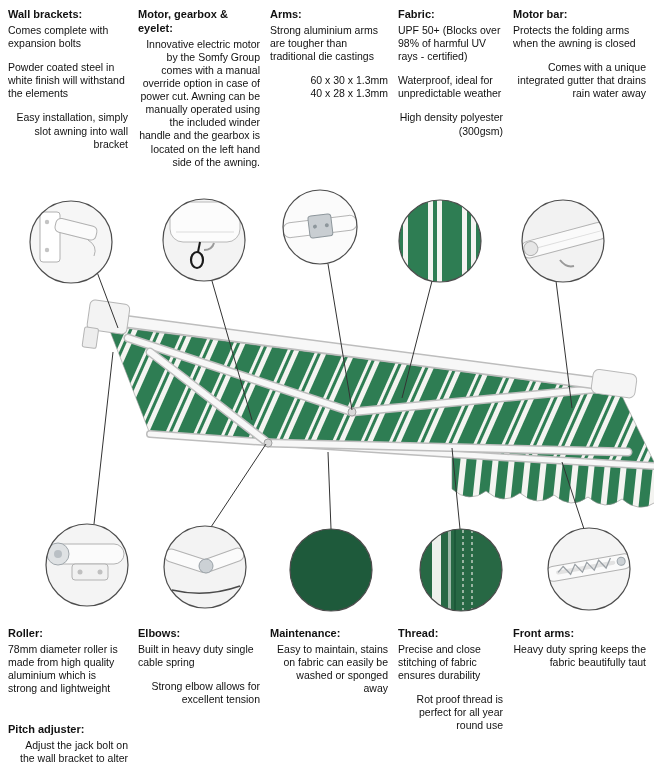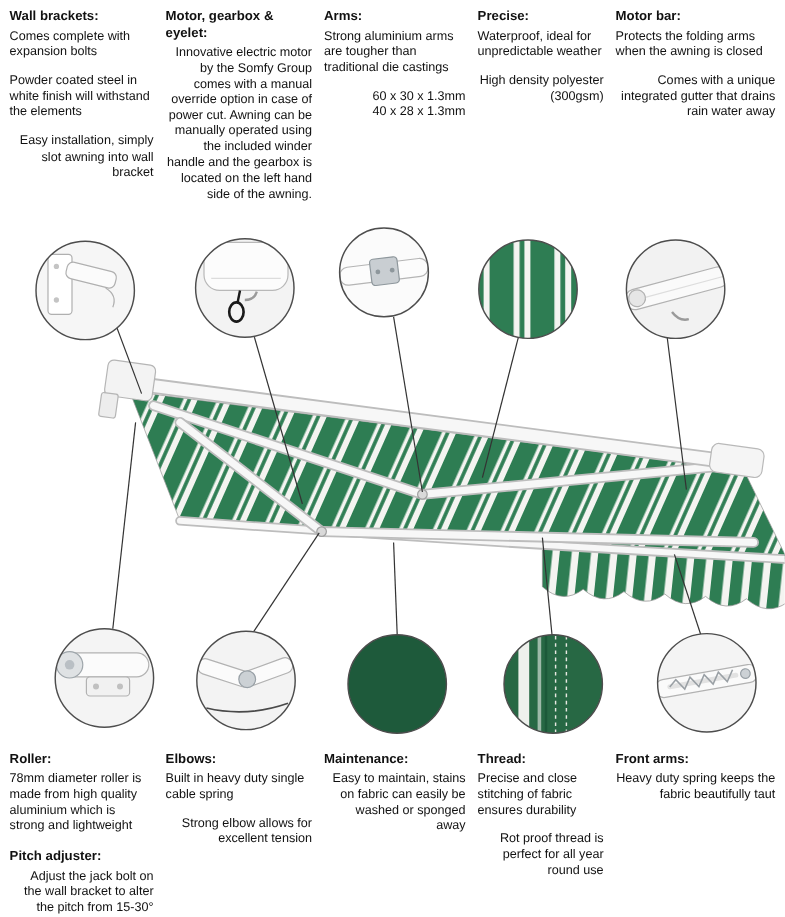"Precise:" div.feature-title { text: Precise -> Fabric }
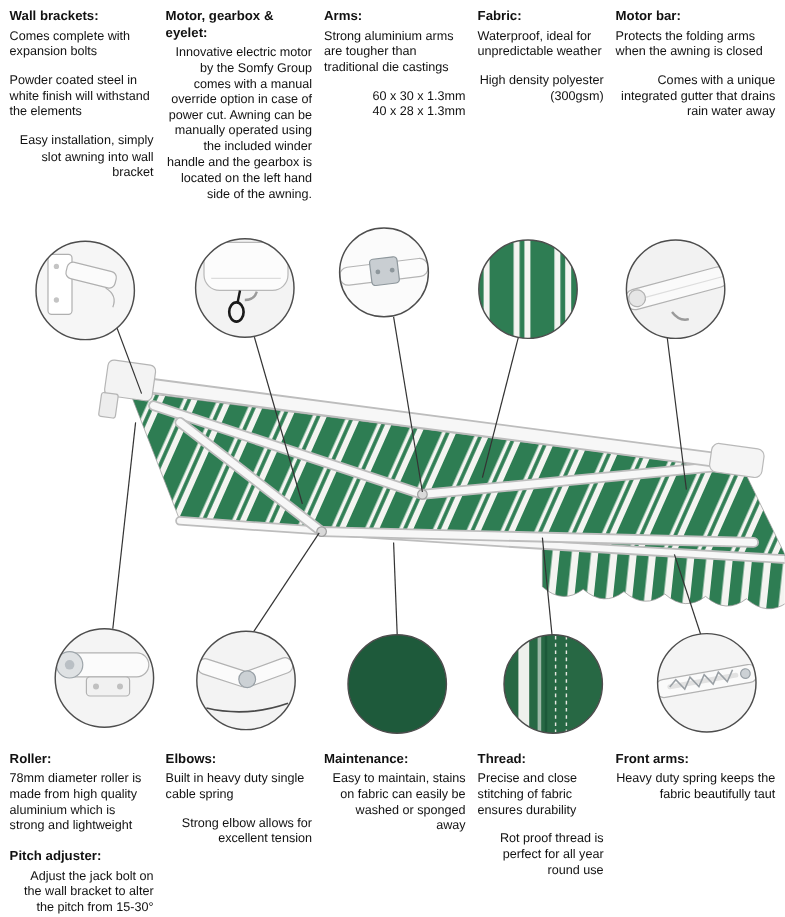"UPF 50+ (Blocks over 98%" p.feature-text { html: none -> <p>UPF 50+ (Blocks over 98% of harmful UV rays - certified)</p> }
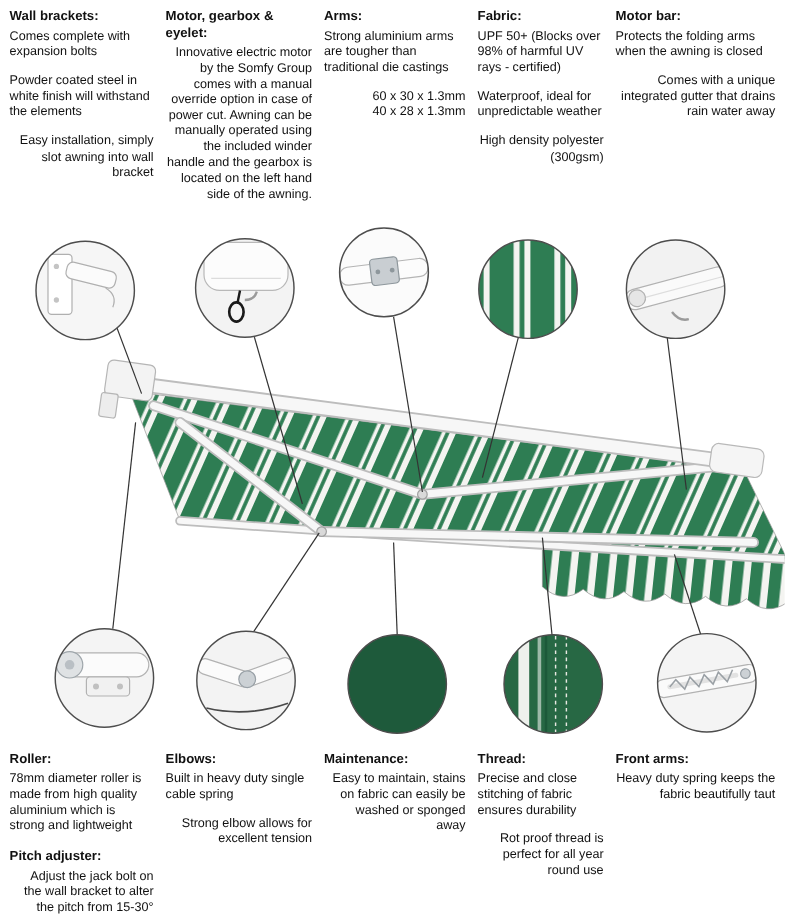"Pitch adjuster:" .feature-text + .feature-title { margin-top: 13px -> 28px }
